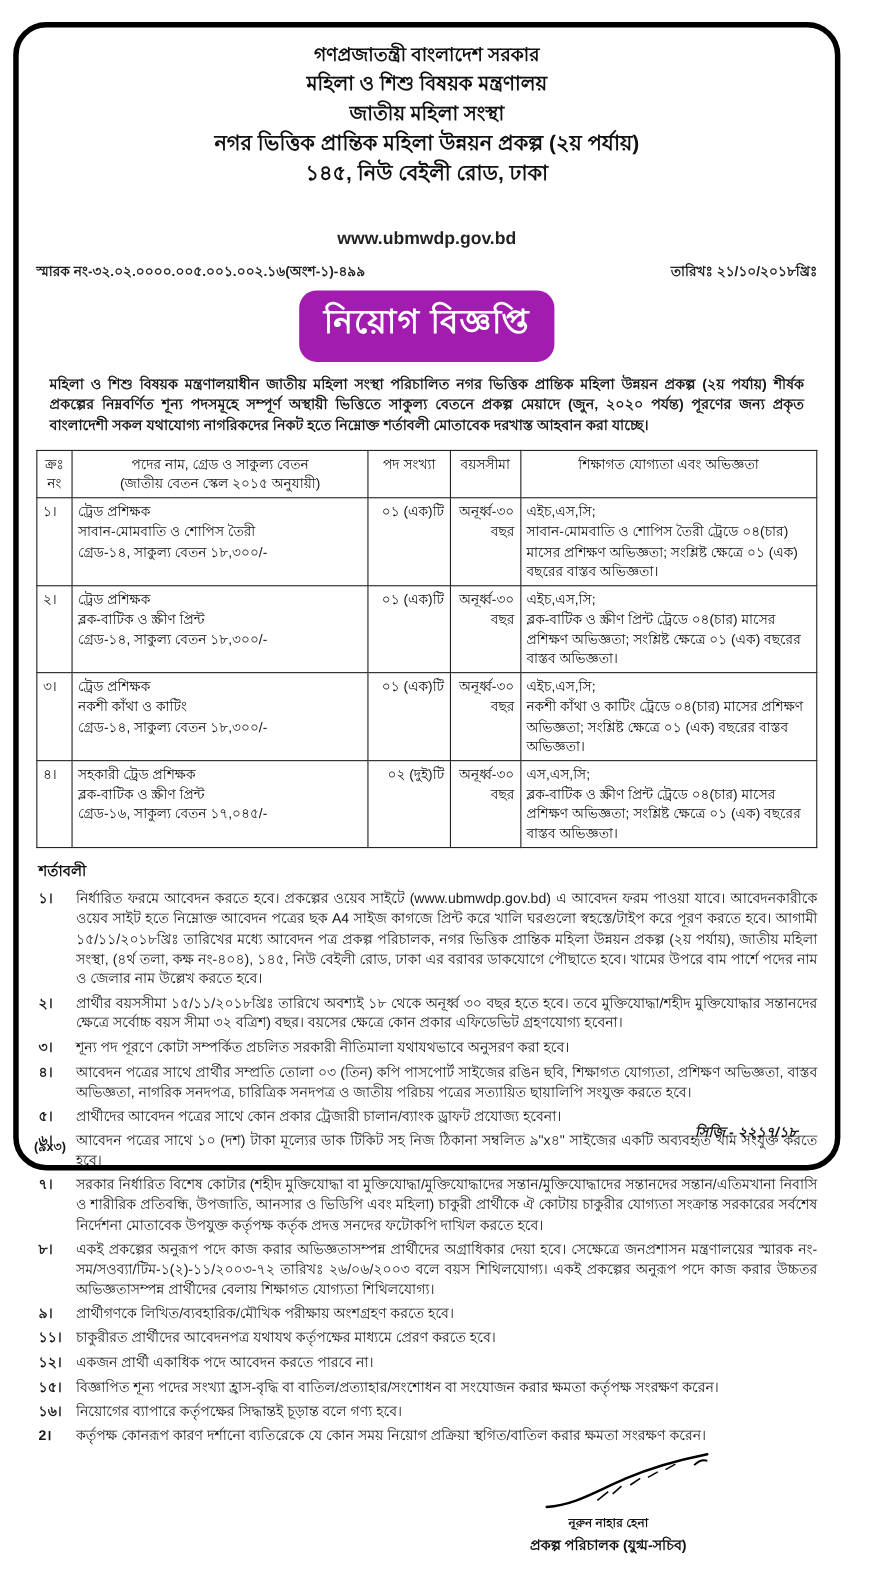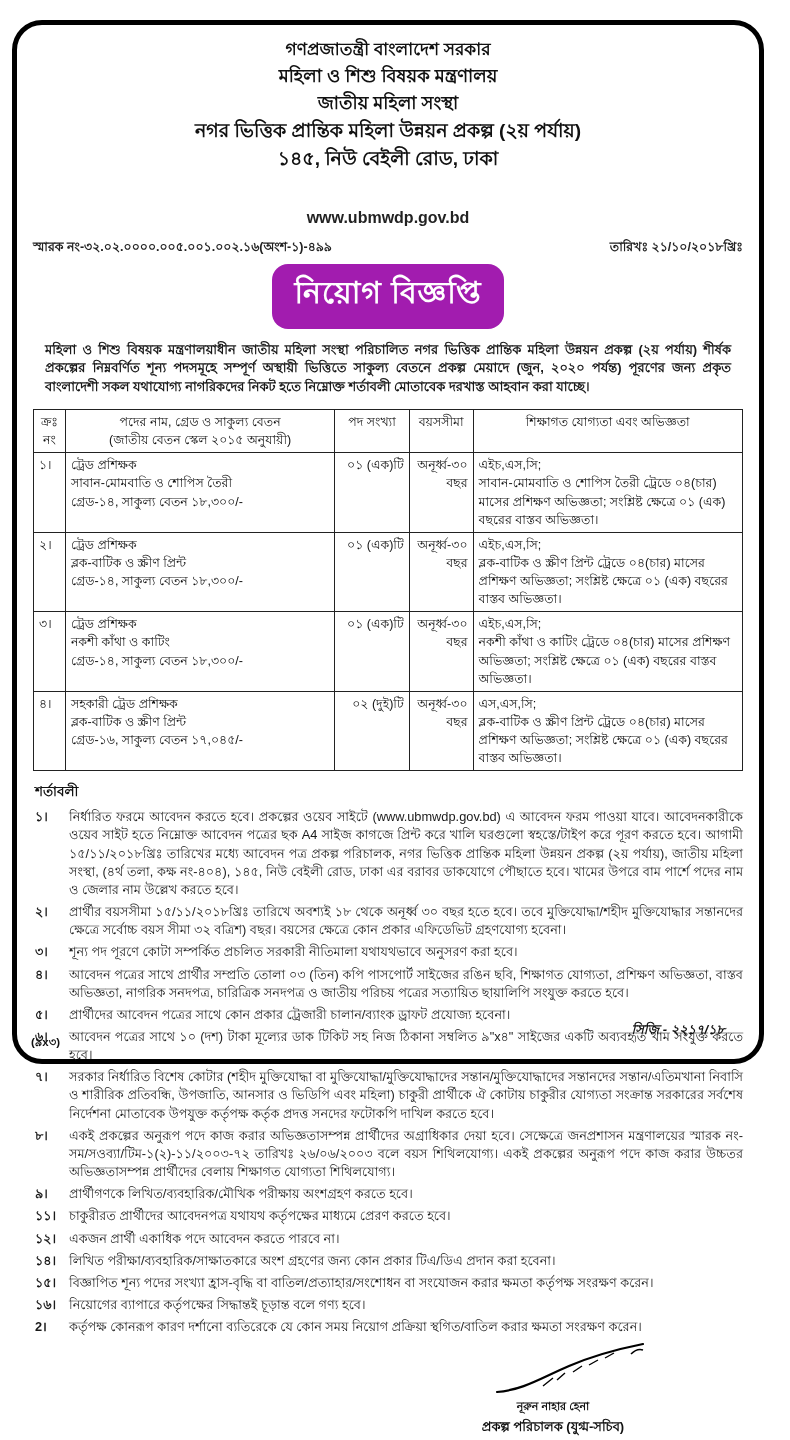"১৪।" div.cond { html: <div> <span>১৪।</span> <span>লিখিত পরীক্ষা/ব্যবহারিক/সাক্ষাতকারে অংশ গ্রহণের জন্য কোন প্রকার টিএ/ডিএ প্রদান করা হবেনা।</span> </div> -> none }
